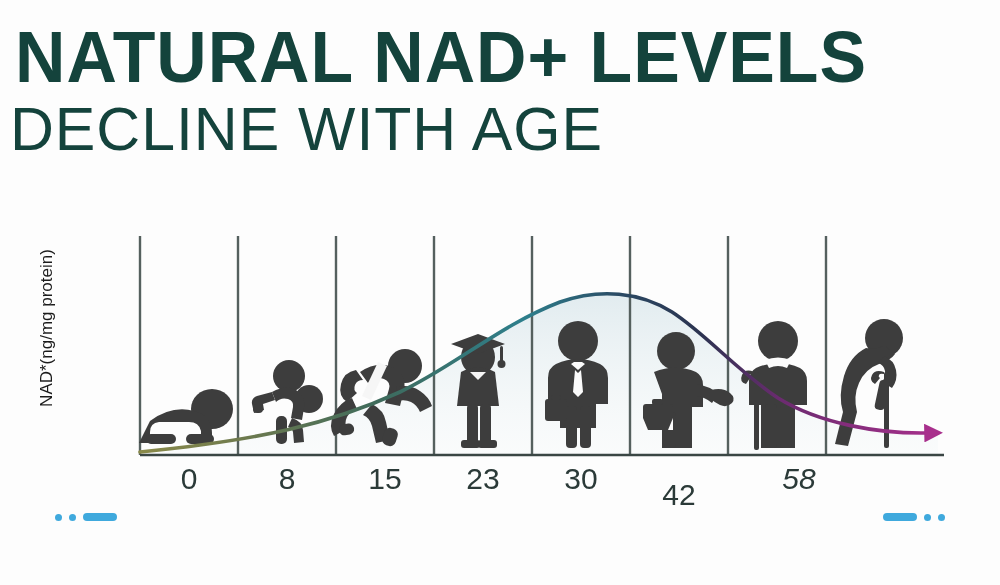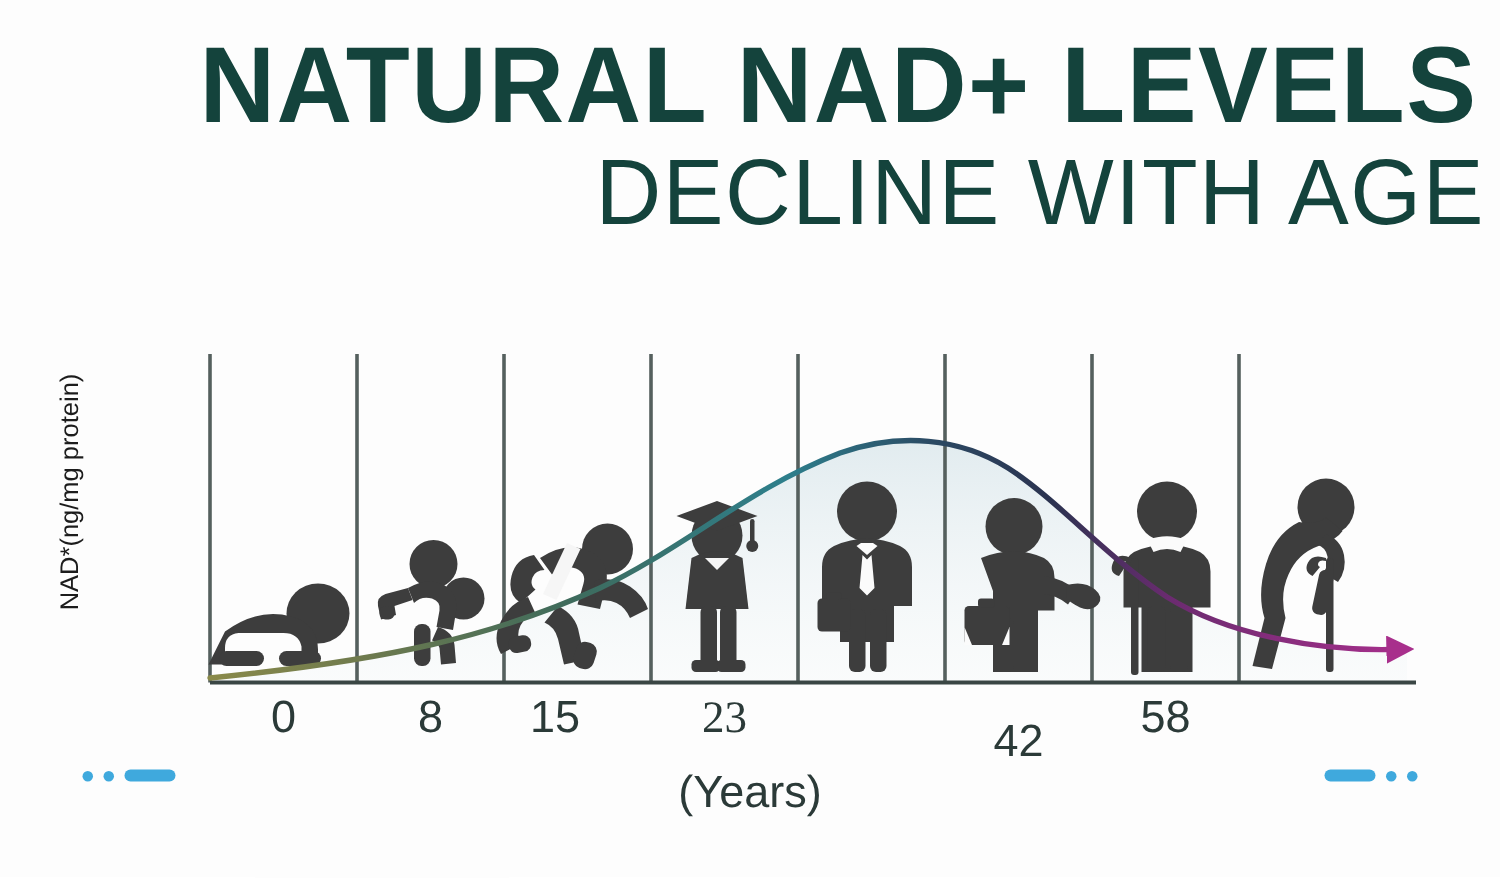"NATURAL NAD+ LEVELS" .title-block { text-align: right -> left }
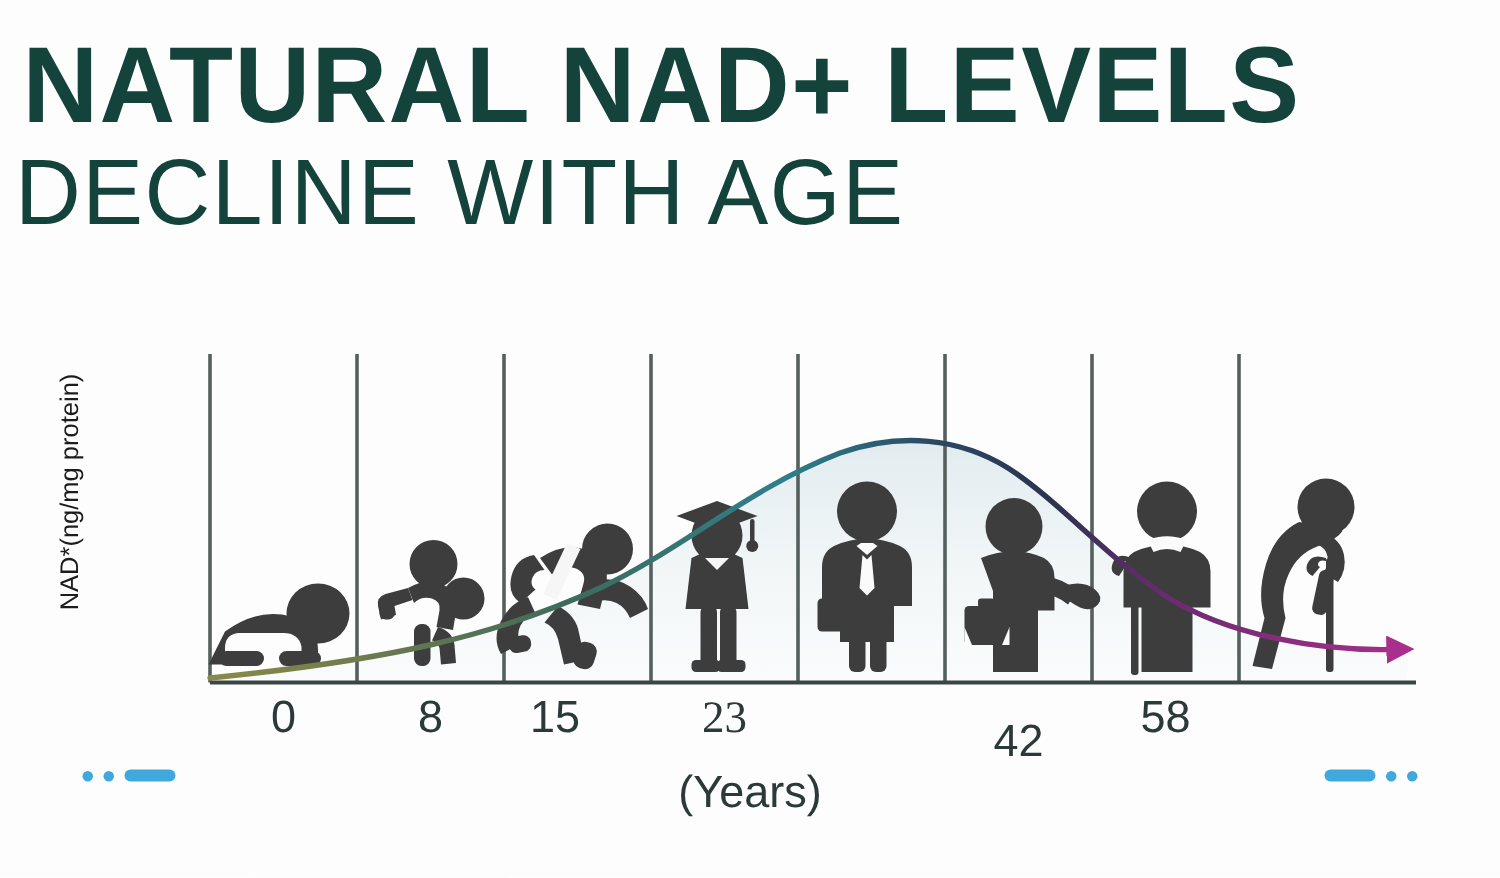"15" div.x-tick { left: 321px -> 336px }
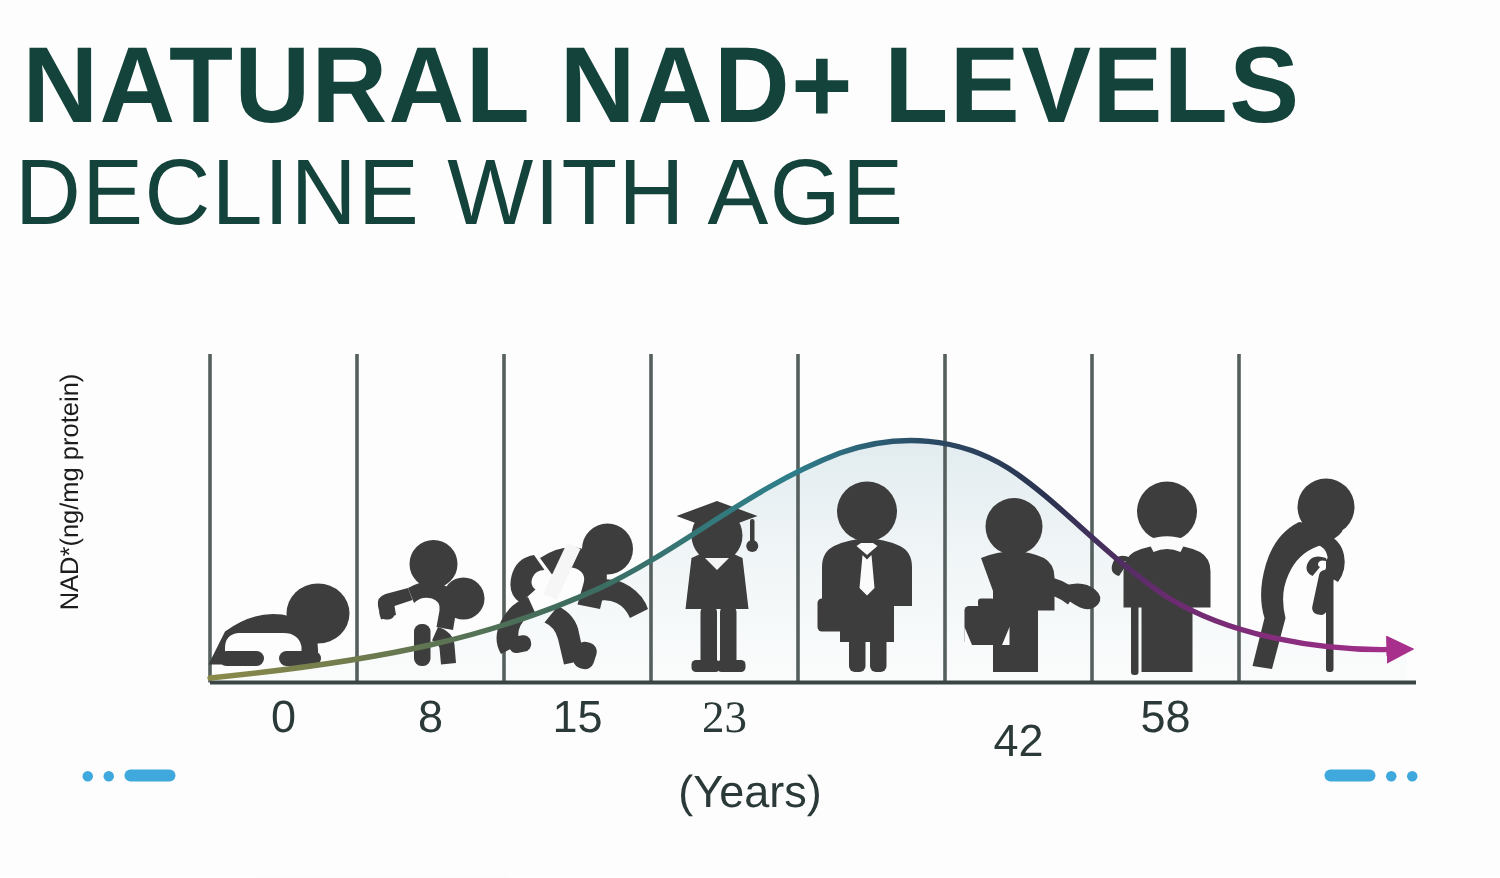"23" div.x-tick { font-family: Liberation Serif, serif -> none }
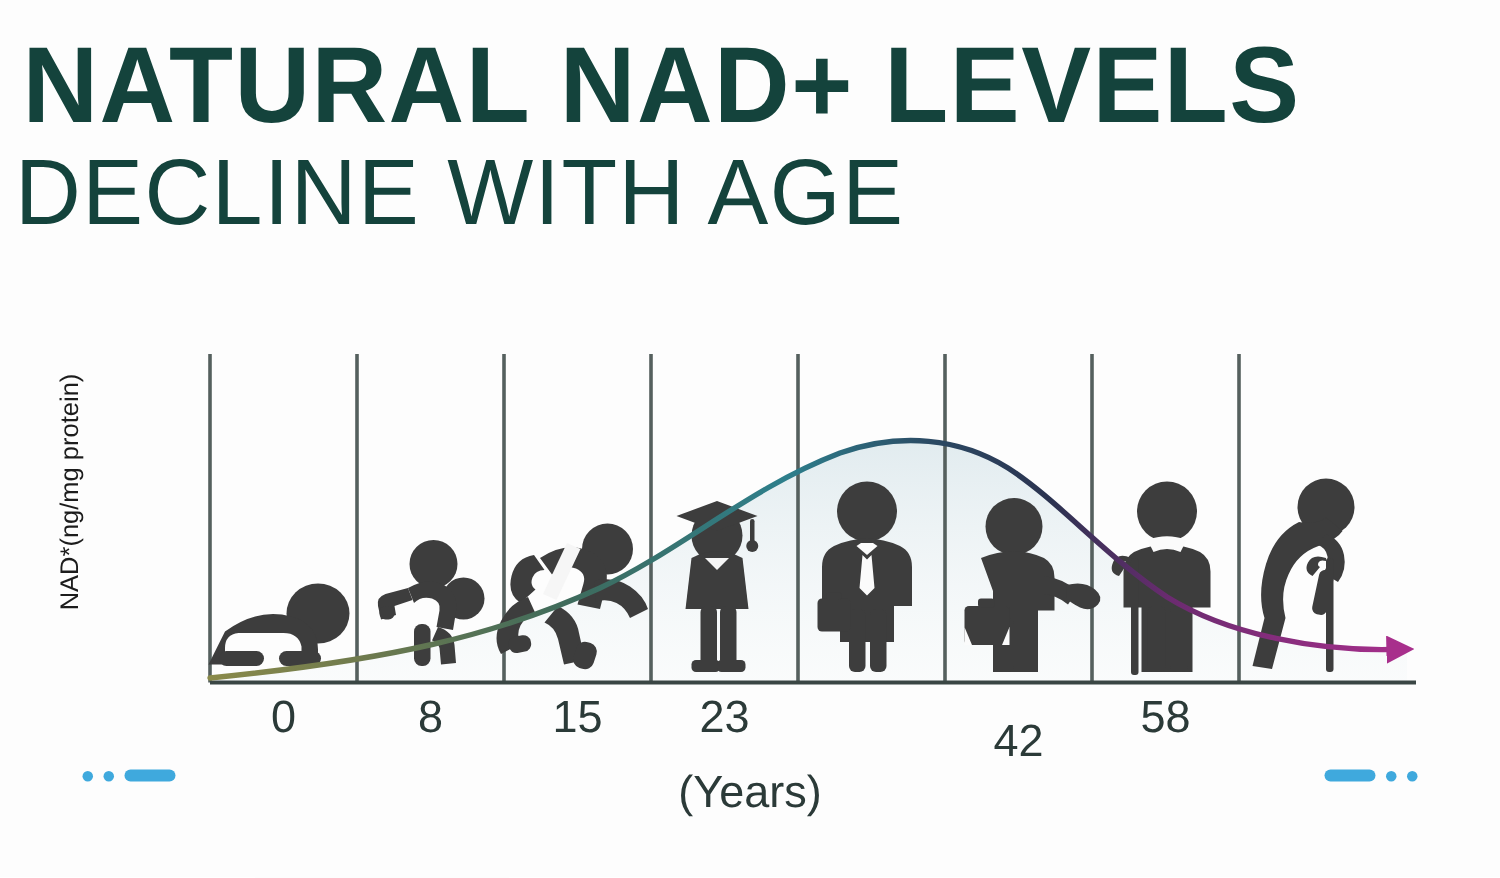"30" div.x-tick { html: none -> <div>30</div> }
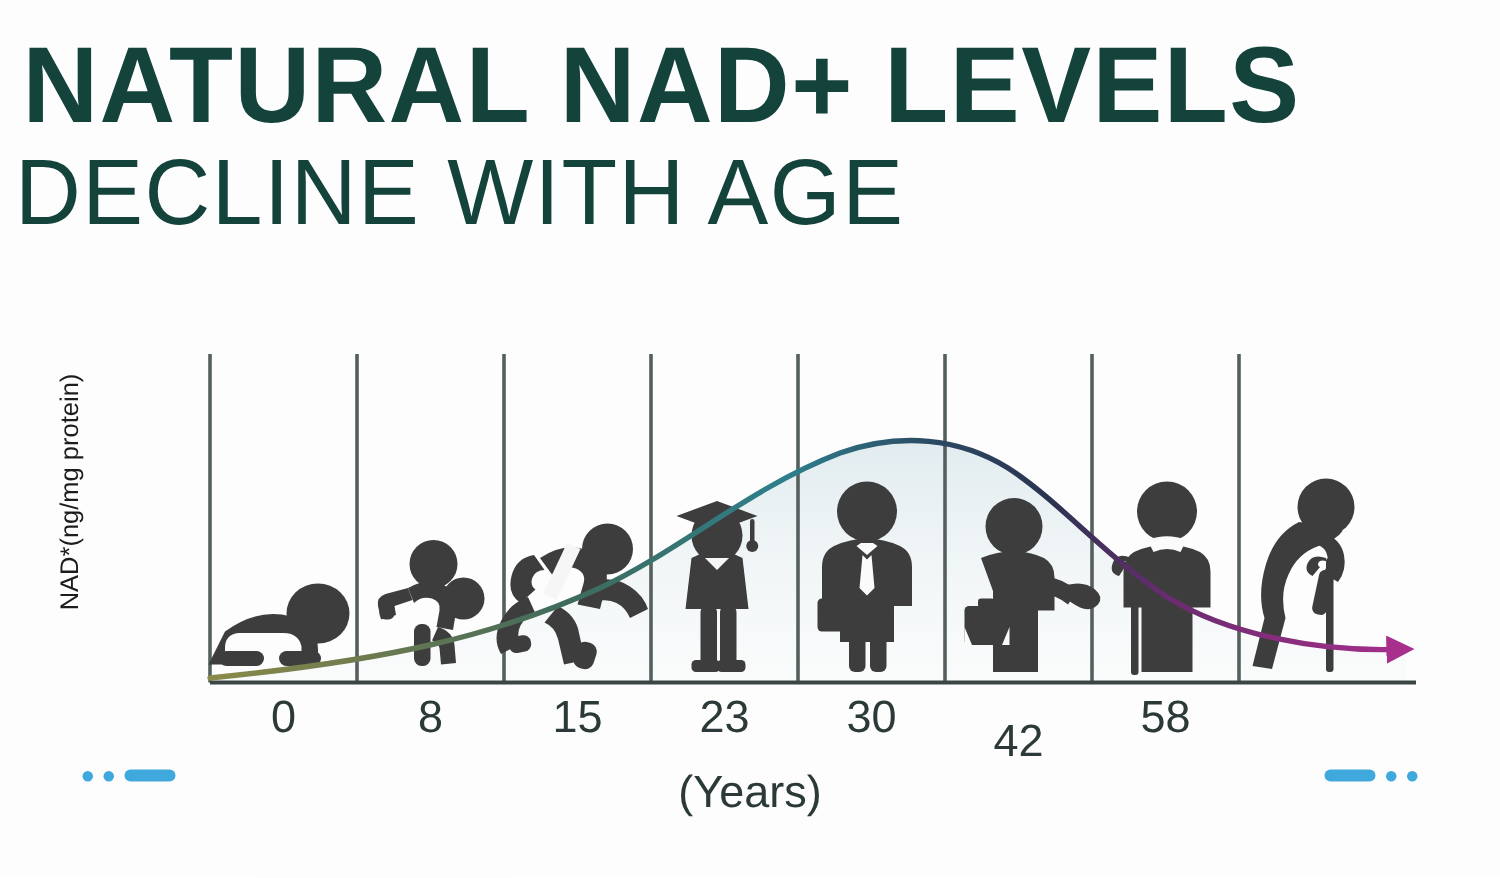"58" div.x-tick { font-style: none -> italic; left: 728px -> 750px }
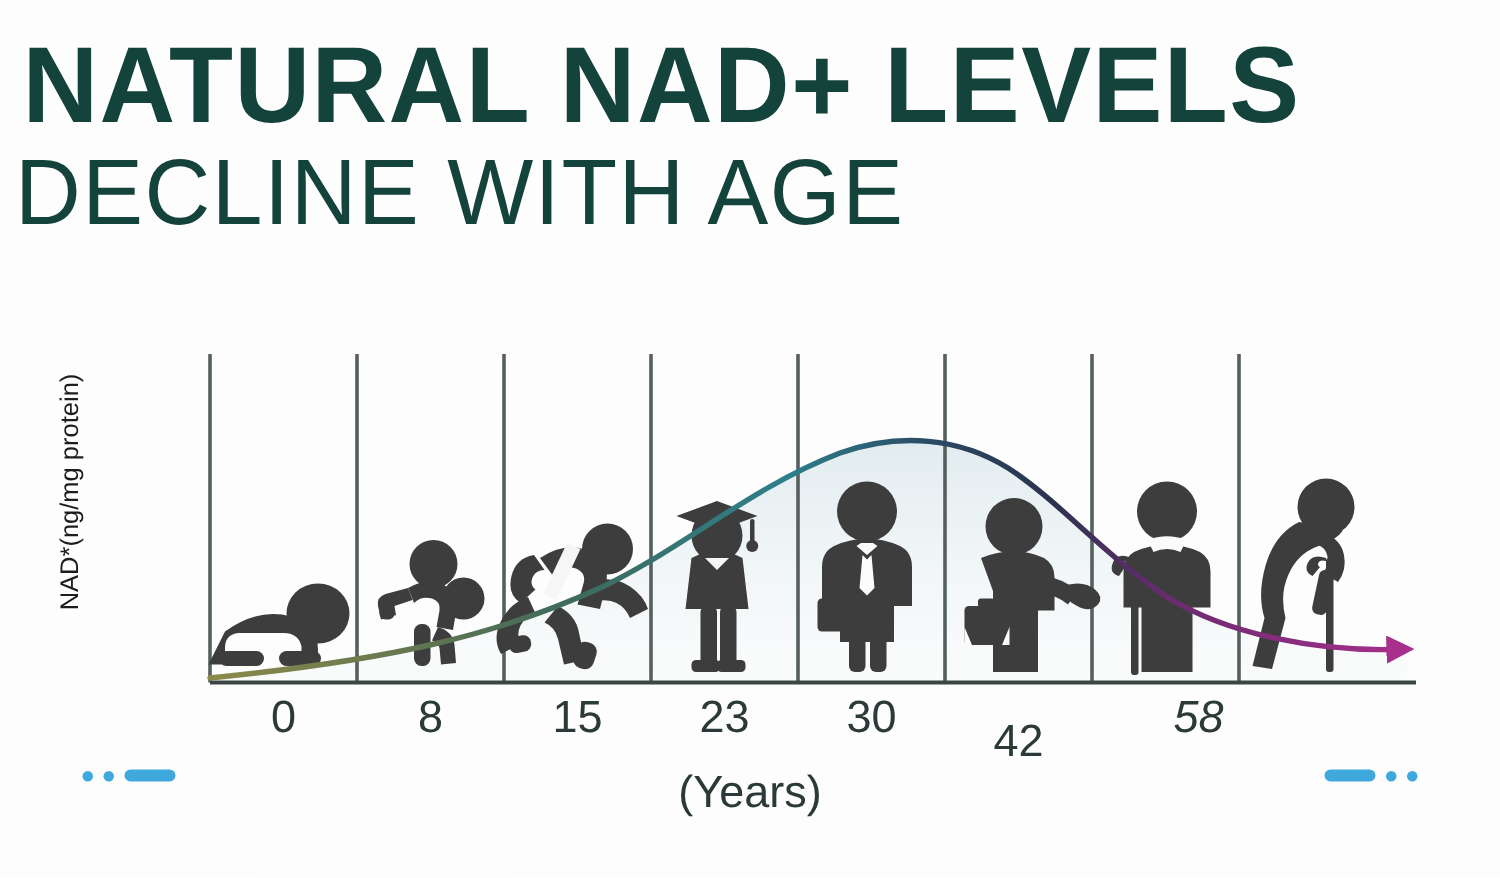"(Years)" div.x-axis-title { html: <div>(Years)</div> -> none }
